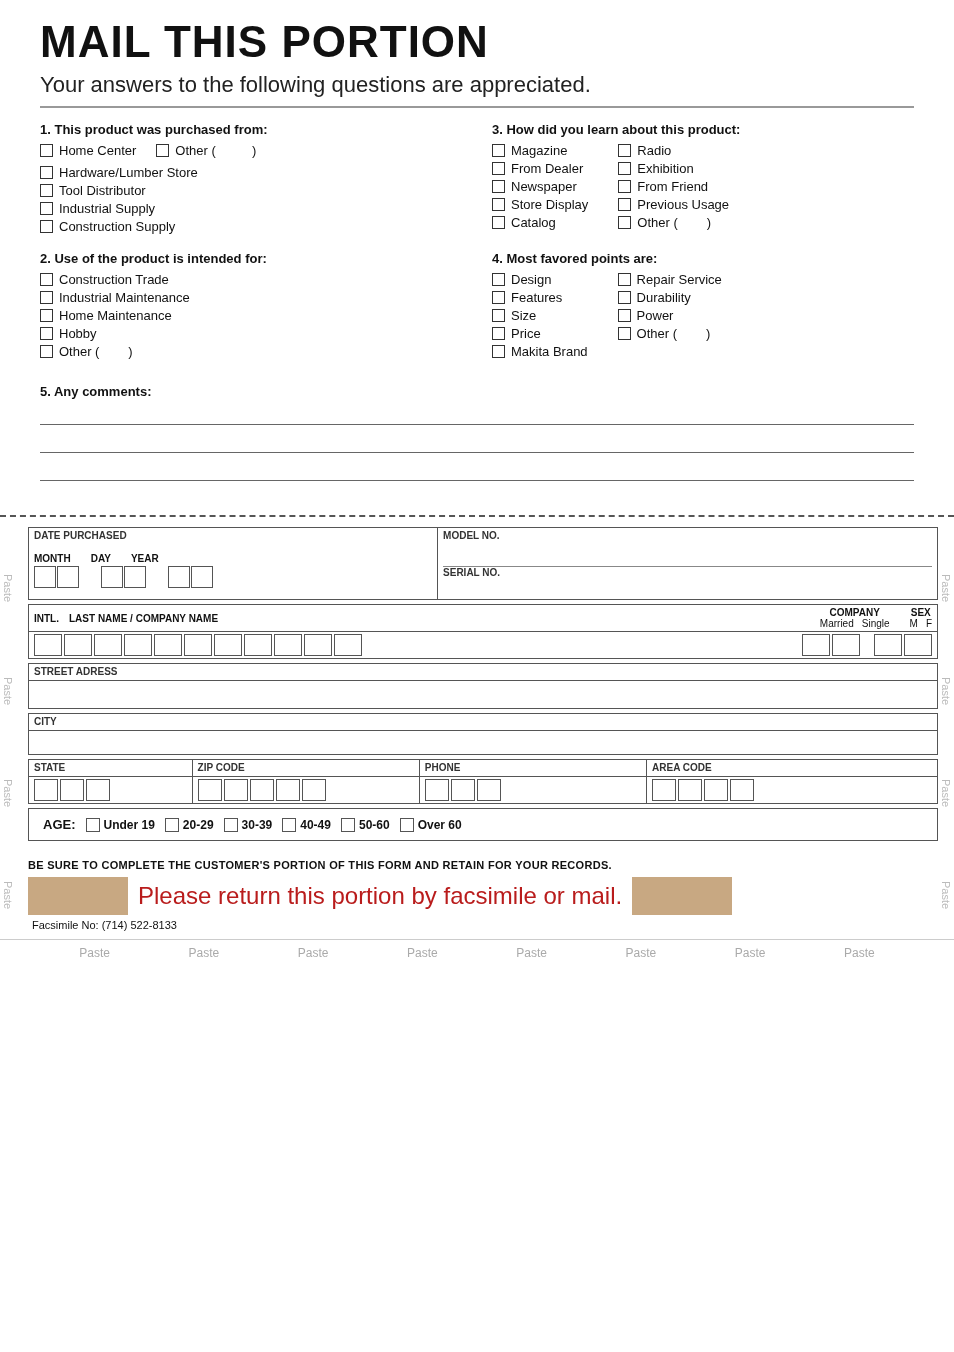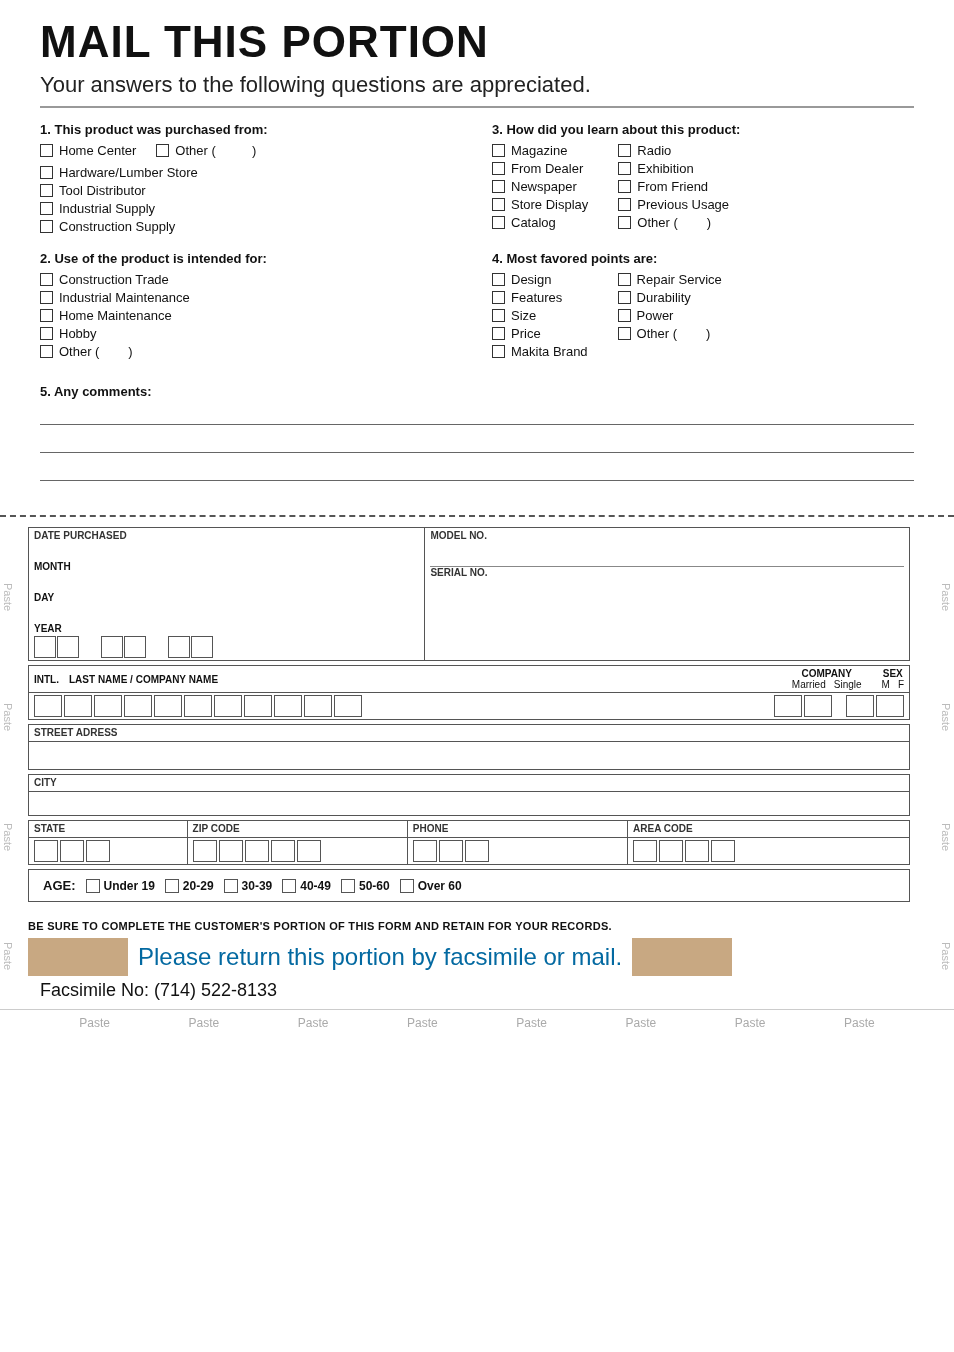"DATE PURCHASED" .bottom-form { padding: 10px 44px 10px 28px -> 10px 16px 10px 28px }
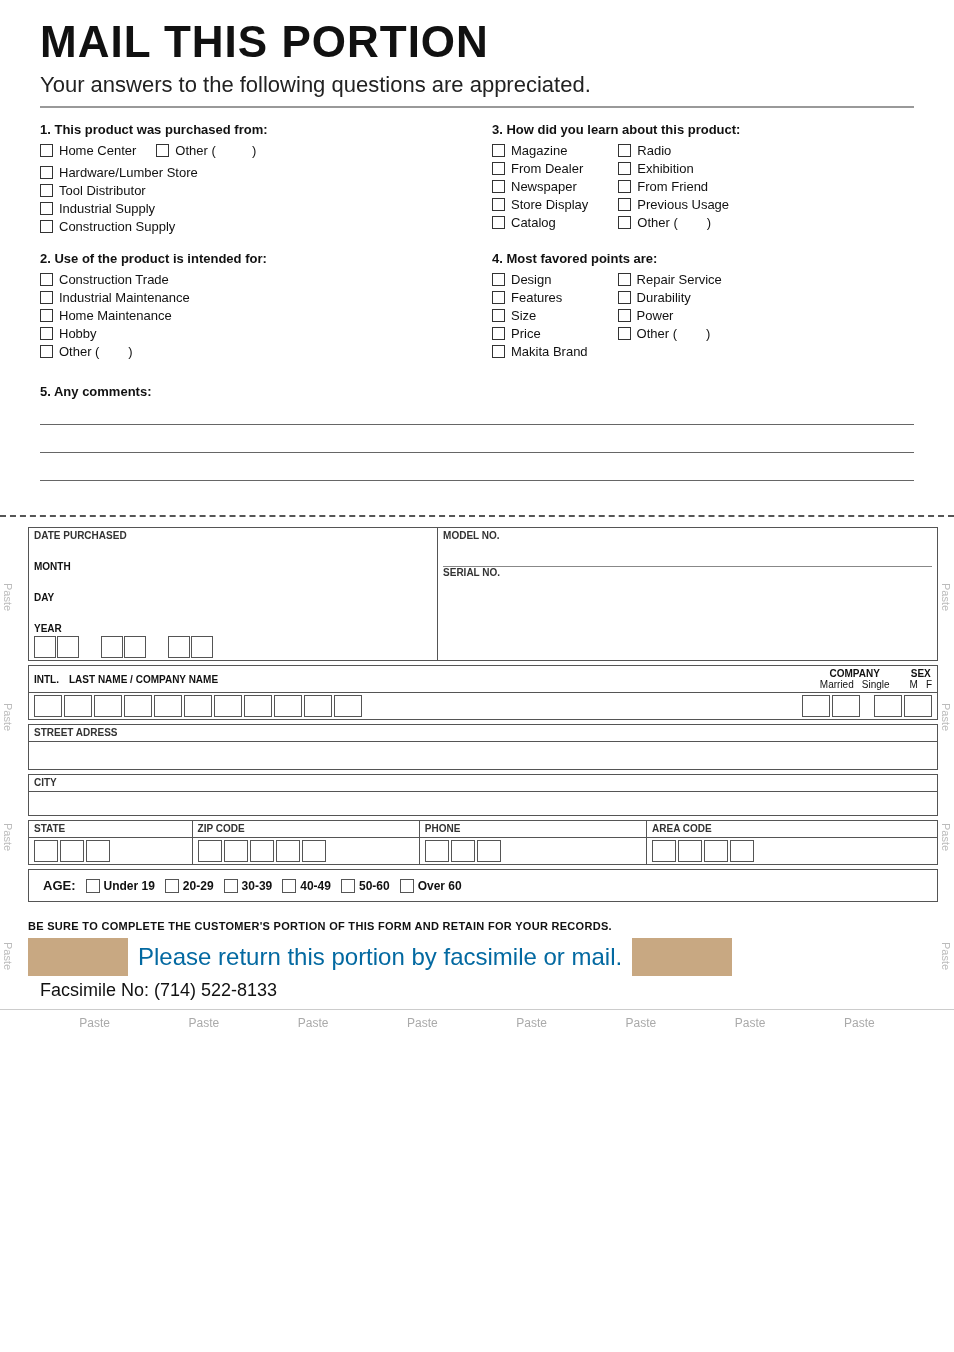"MONTH" div { flex-direction: column -> none; margin-top: 20px -> 12px }
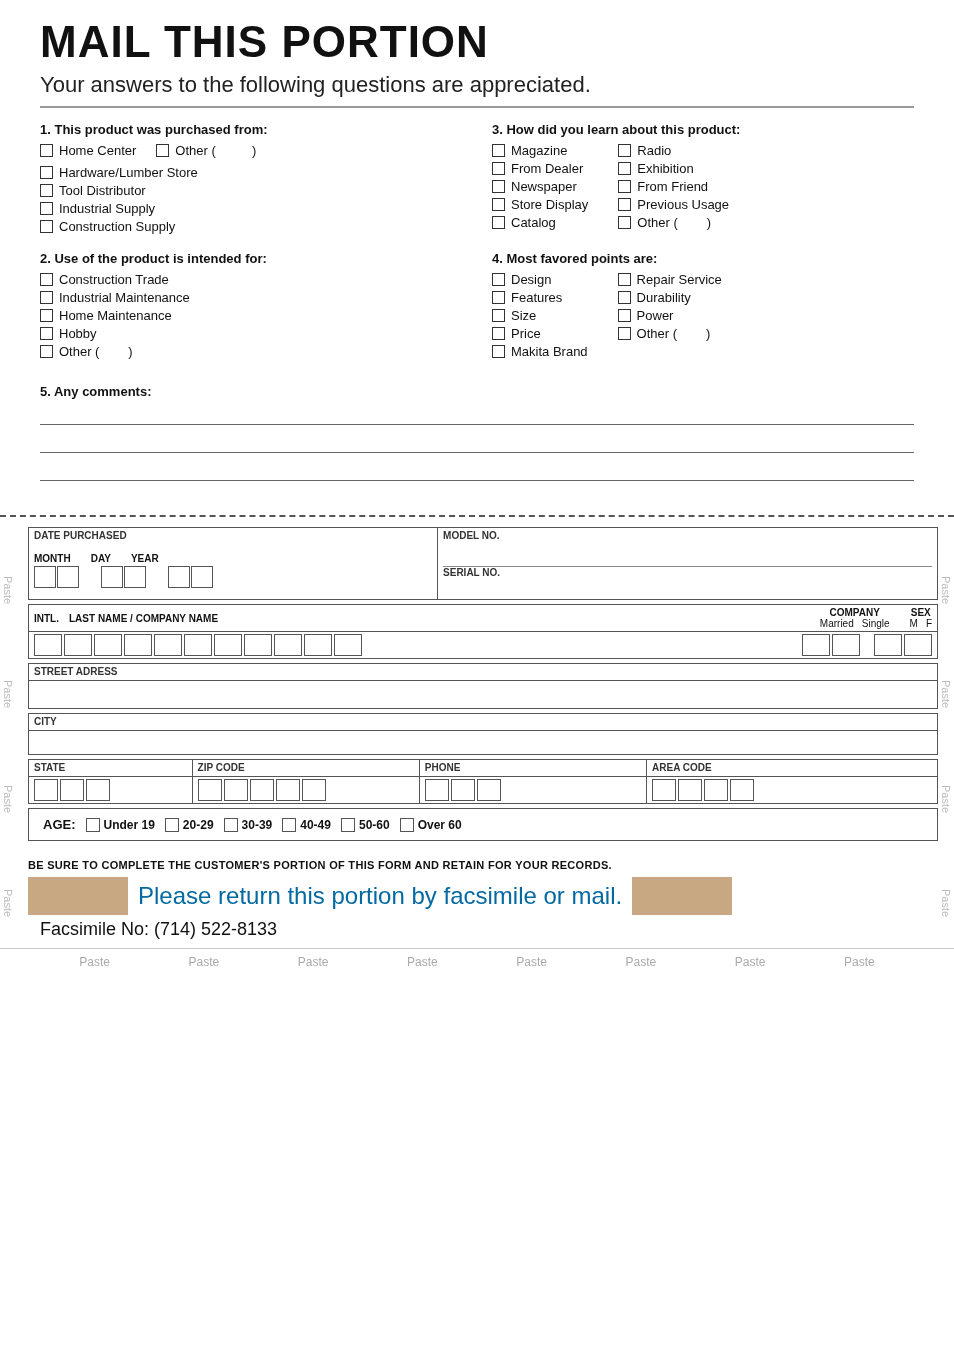"Please return this portion by" .return-text { color: #0369a1 -> #b91c1c }
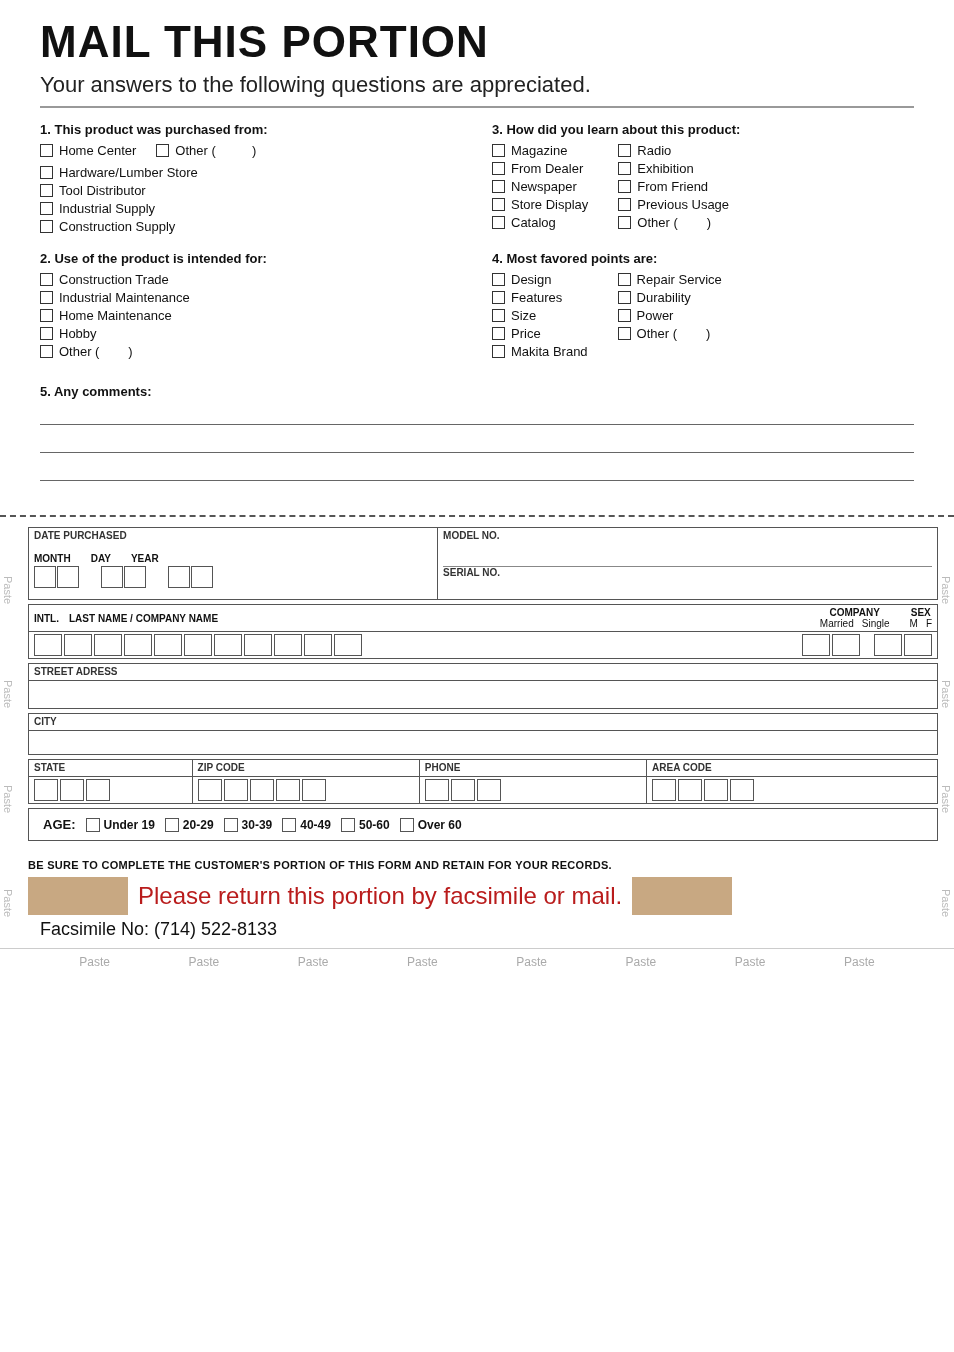"Facsimile No: (714) 522-8133" .fax-number { font-size: 18px -> 11px; margin-left: 12px -> 4px }
